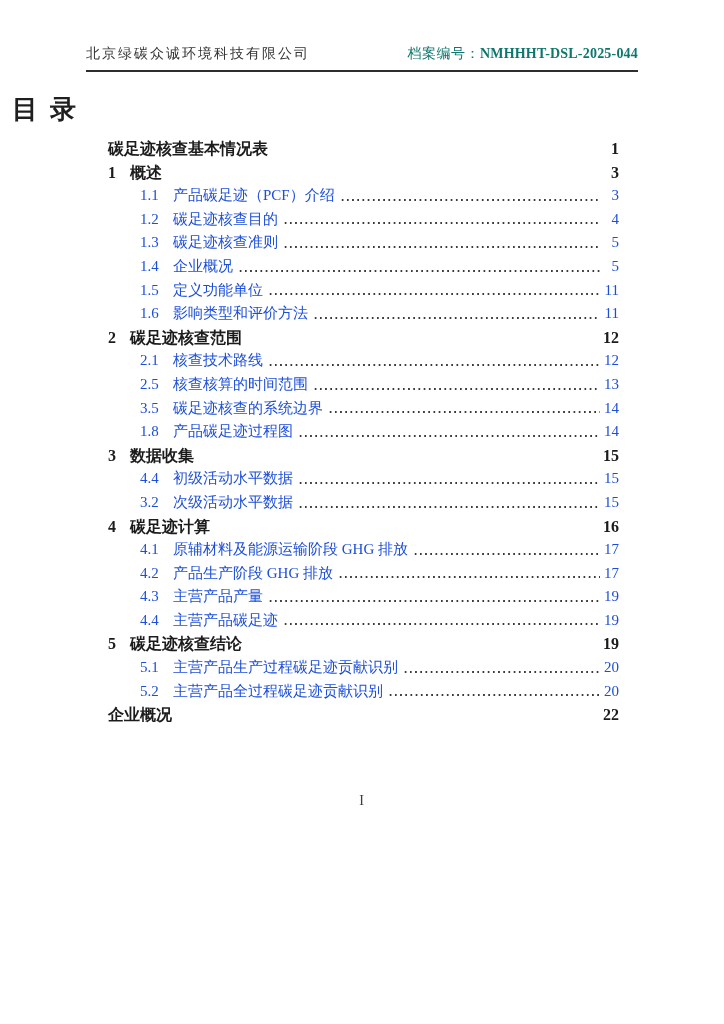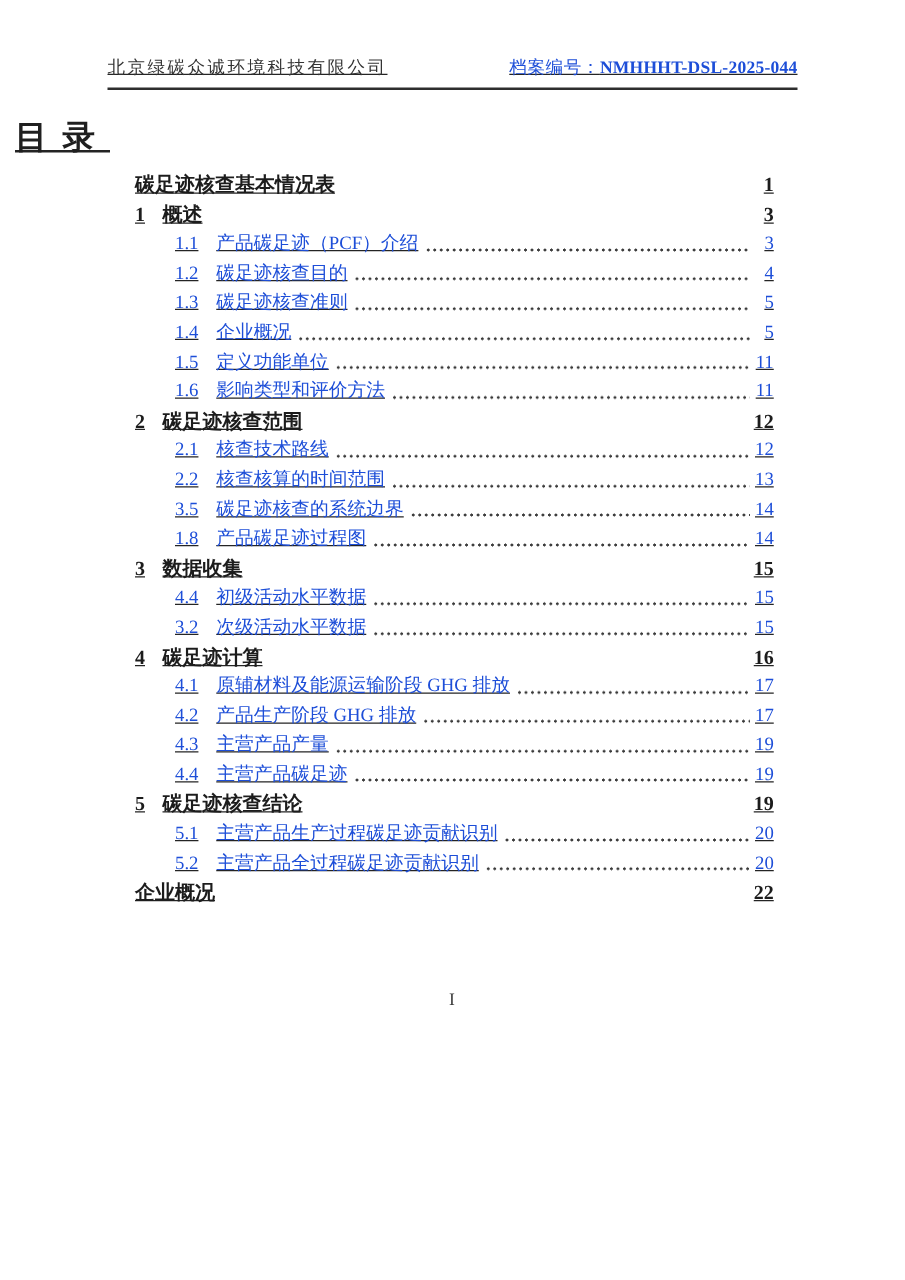"北京绿碳众诚环境科技有限公司" .page { text-decoration: underline -> none }
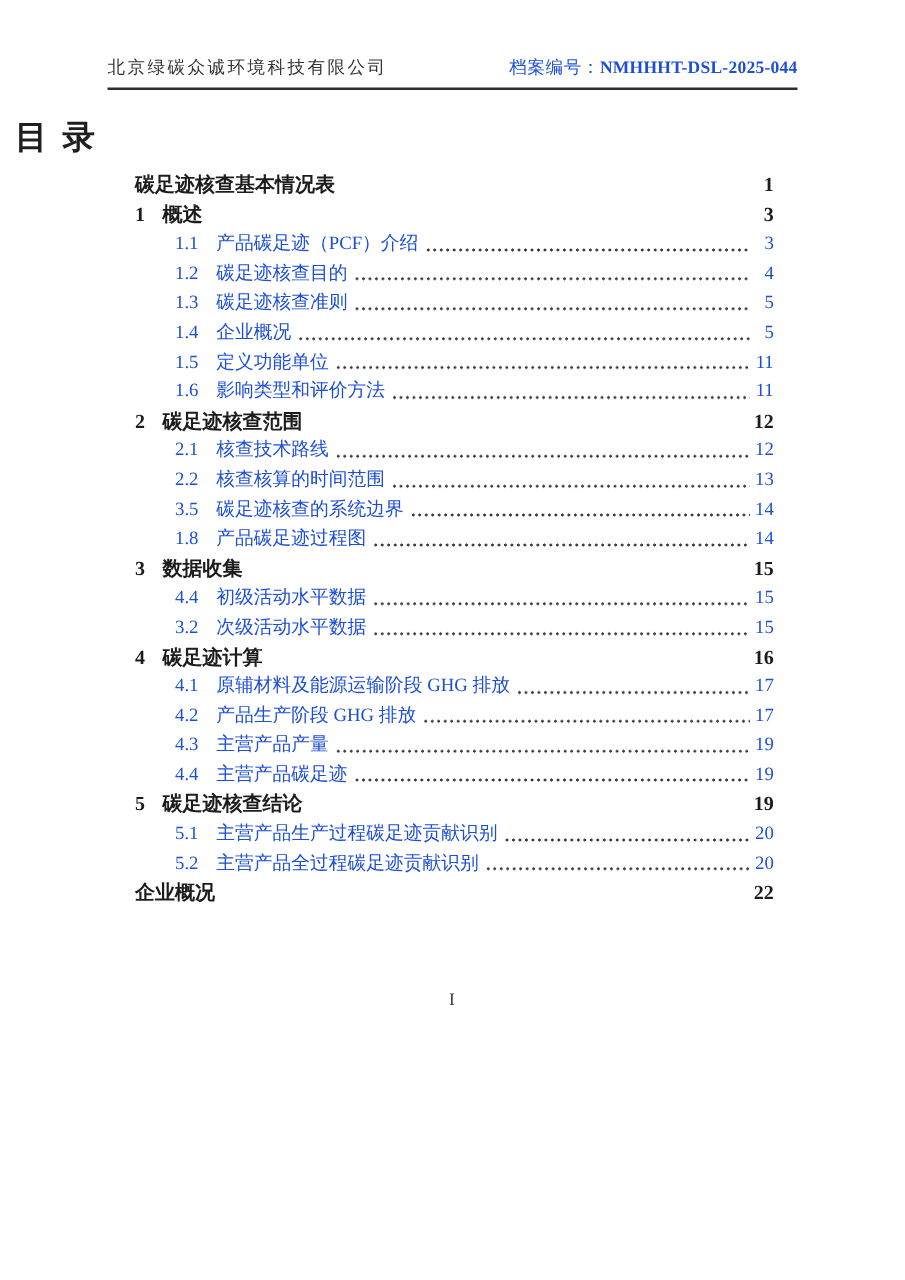"档案编号：NMHHHT-DSL-2025-044" .archive { color: #1d4ed8 -> #0f766e }
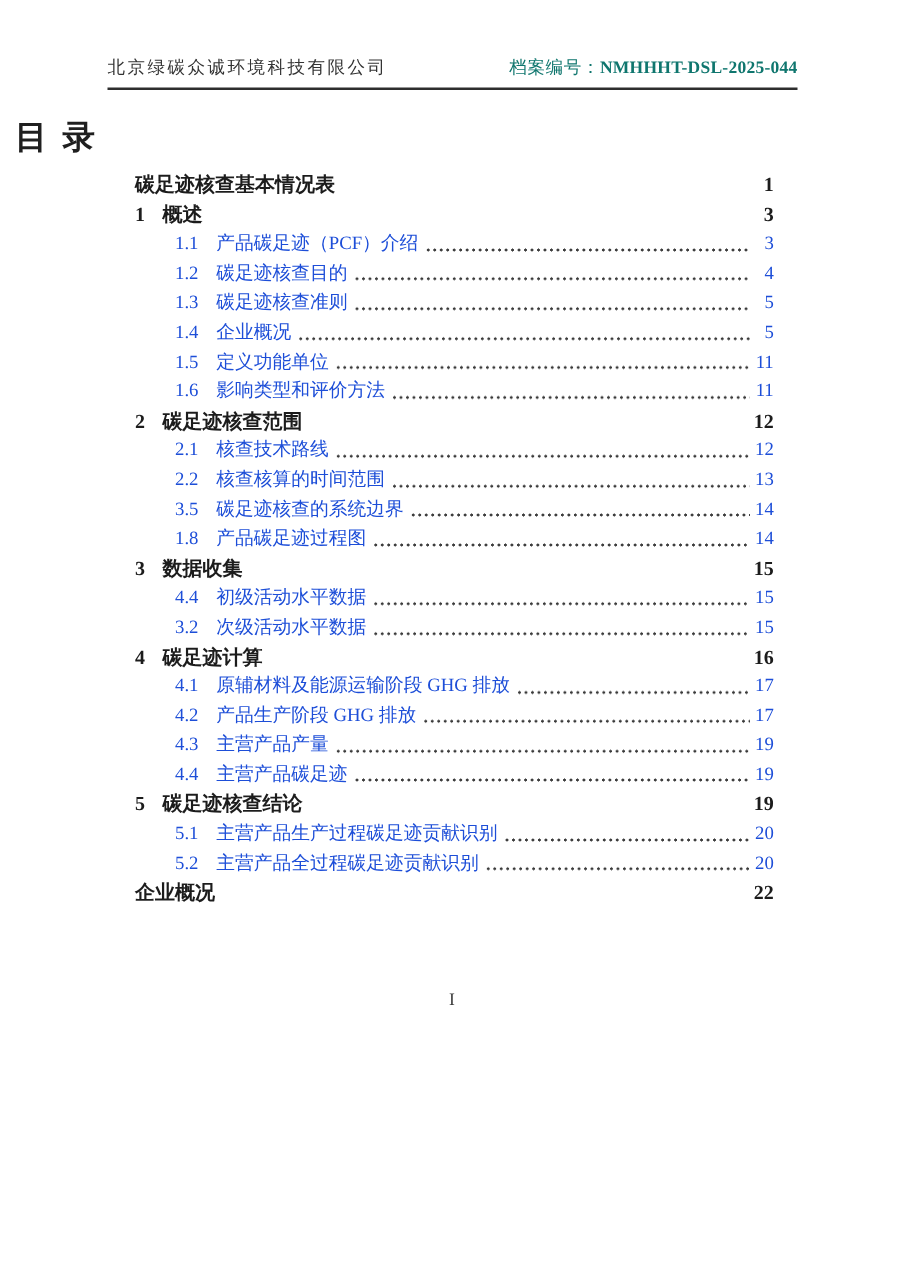"2.2" span.num { text: 2.2 -> 2.5 }
